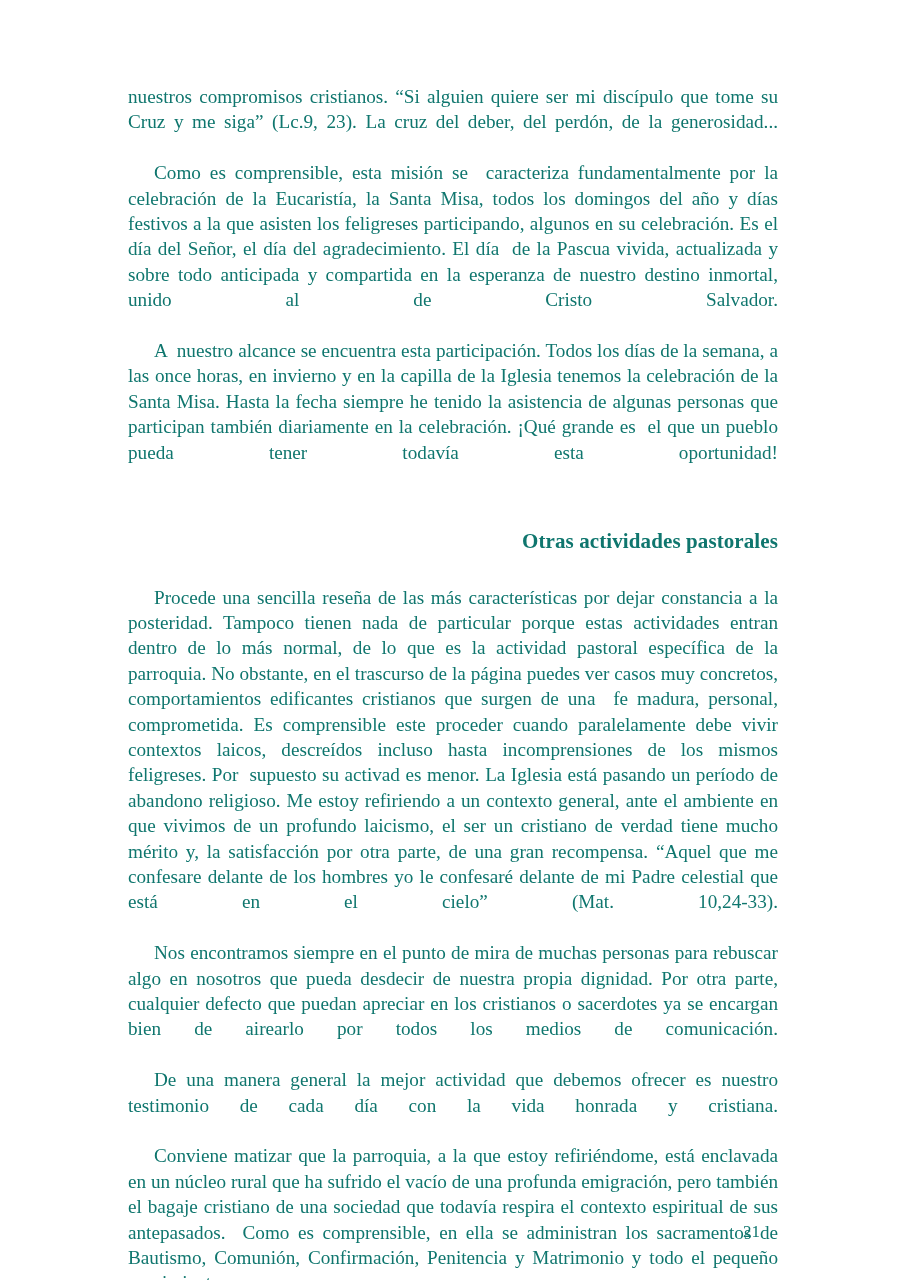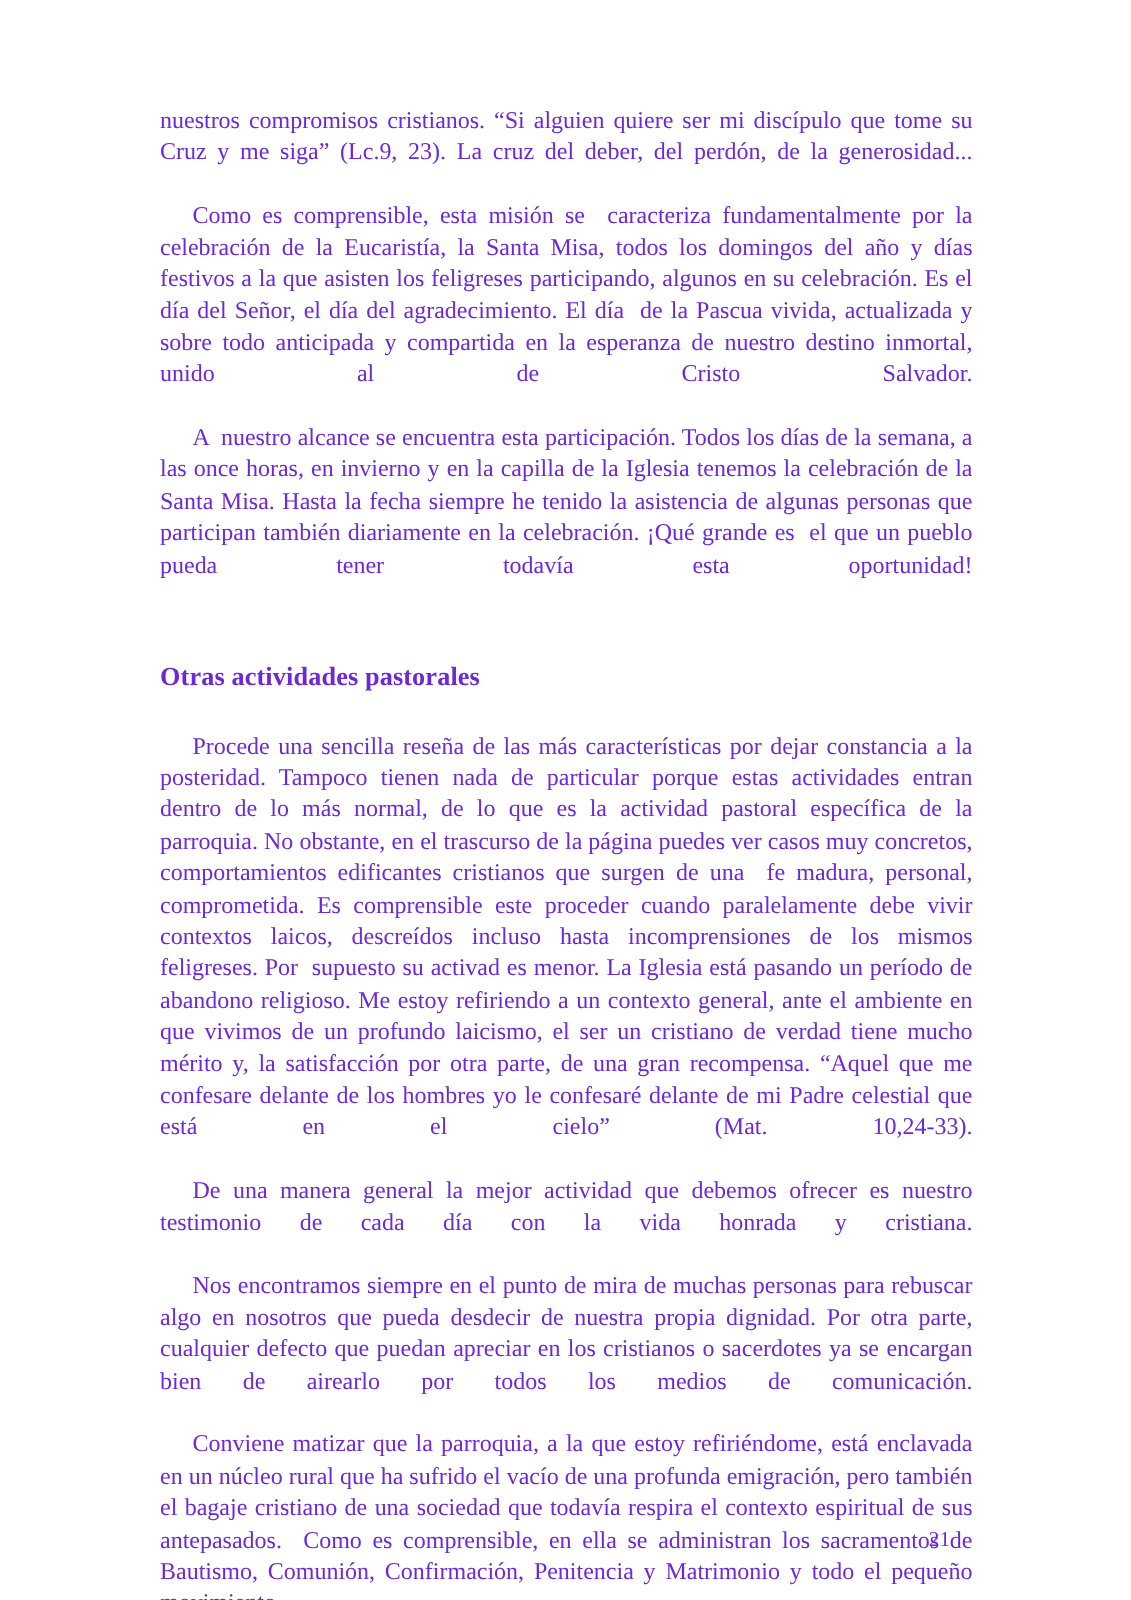"nuestros compromisos cristianos. “Si" .page { color: #6d28d9 -> #0f766e }
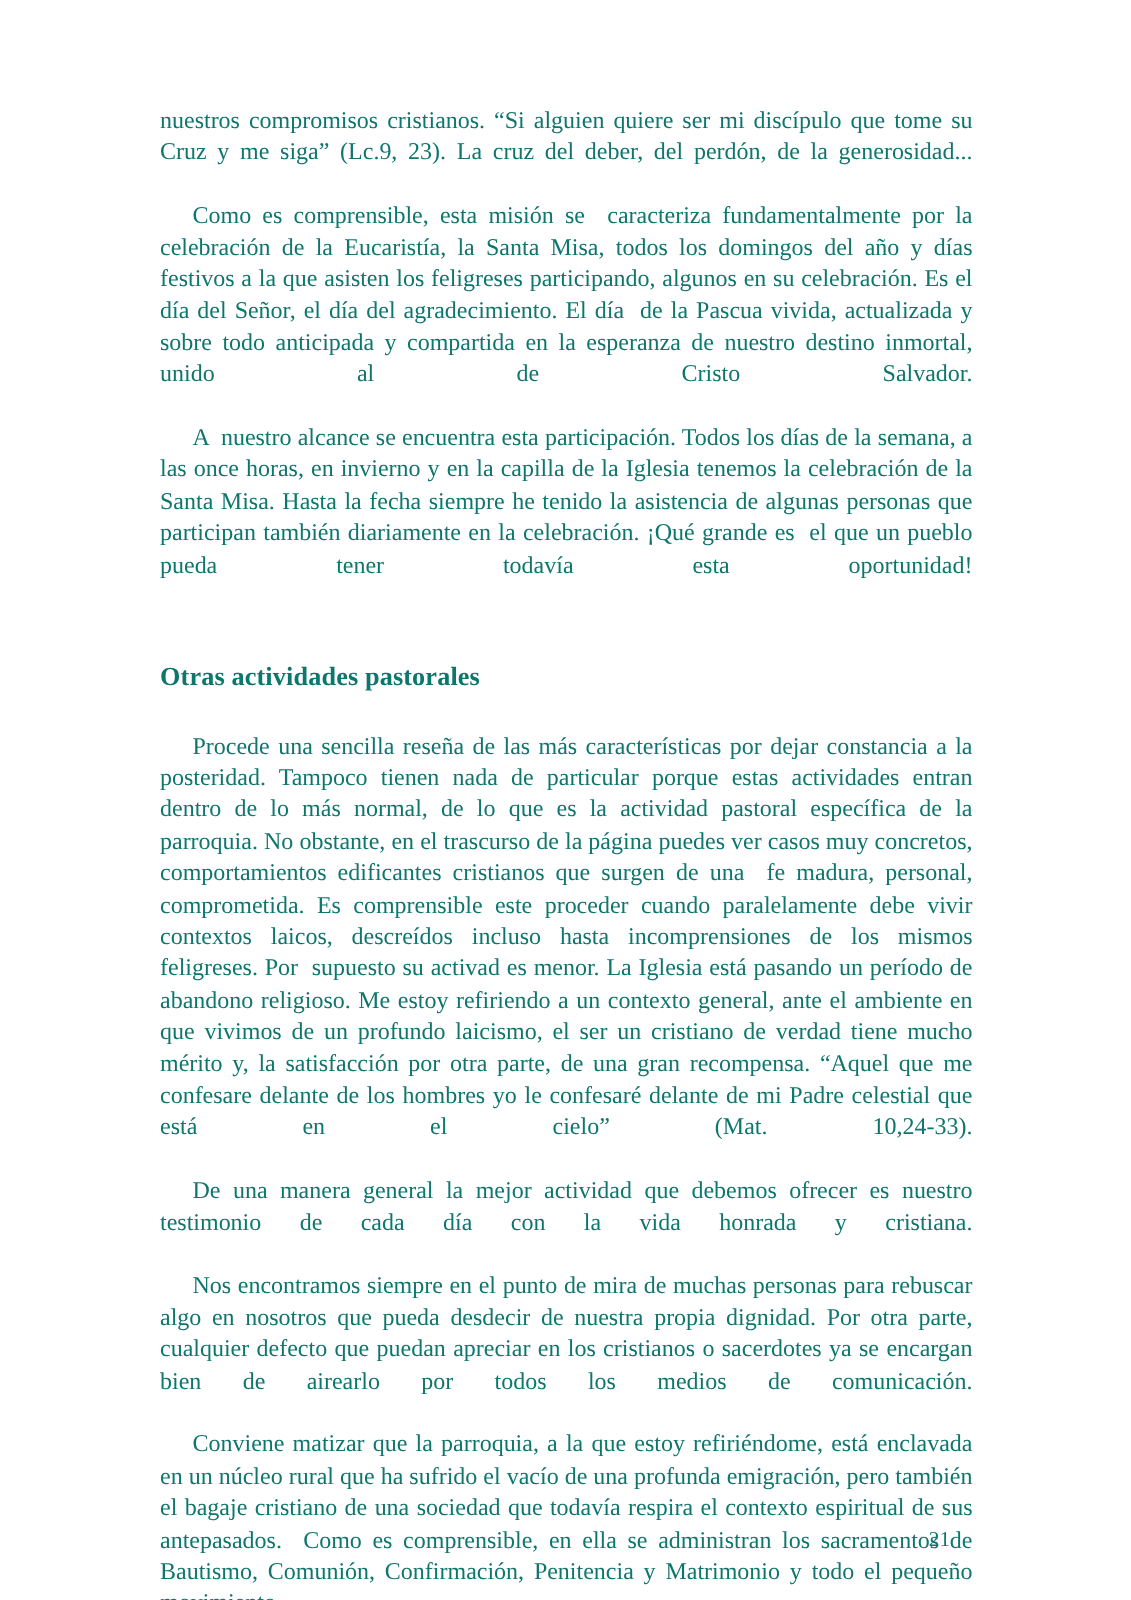"Otras actividades pastorales" h2.section-heading { text-align: left -> right }
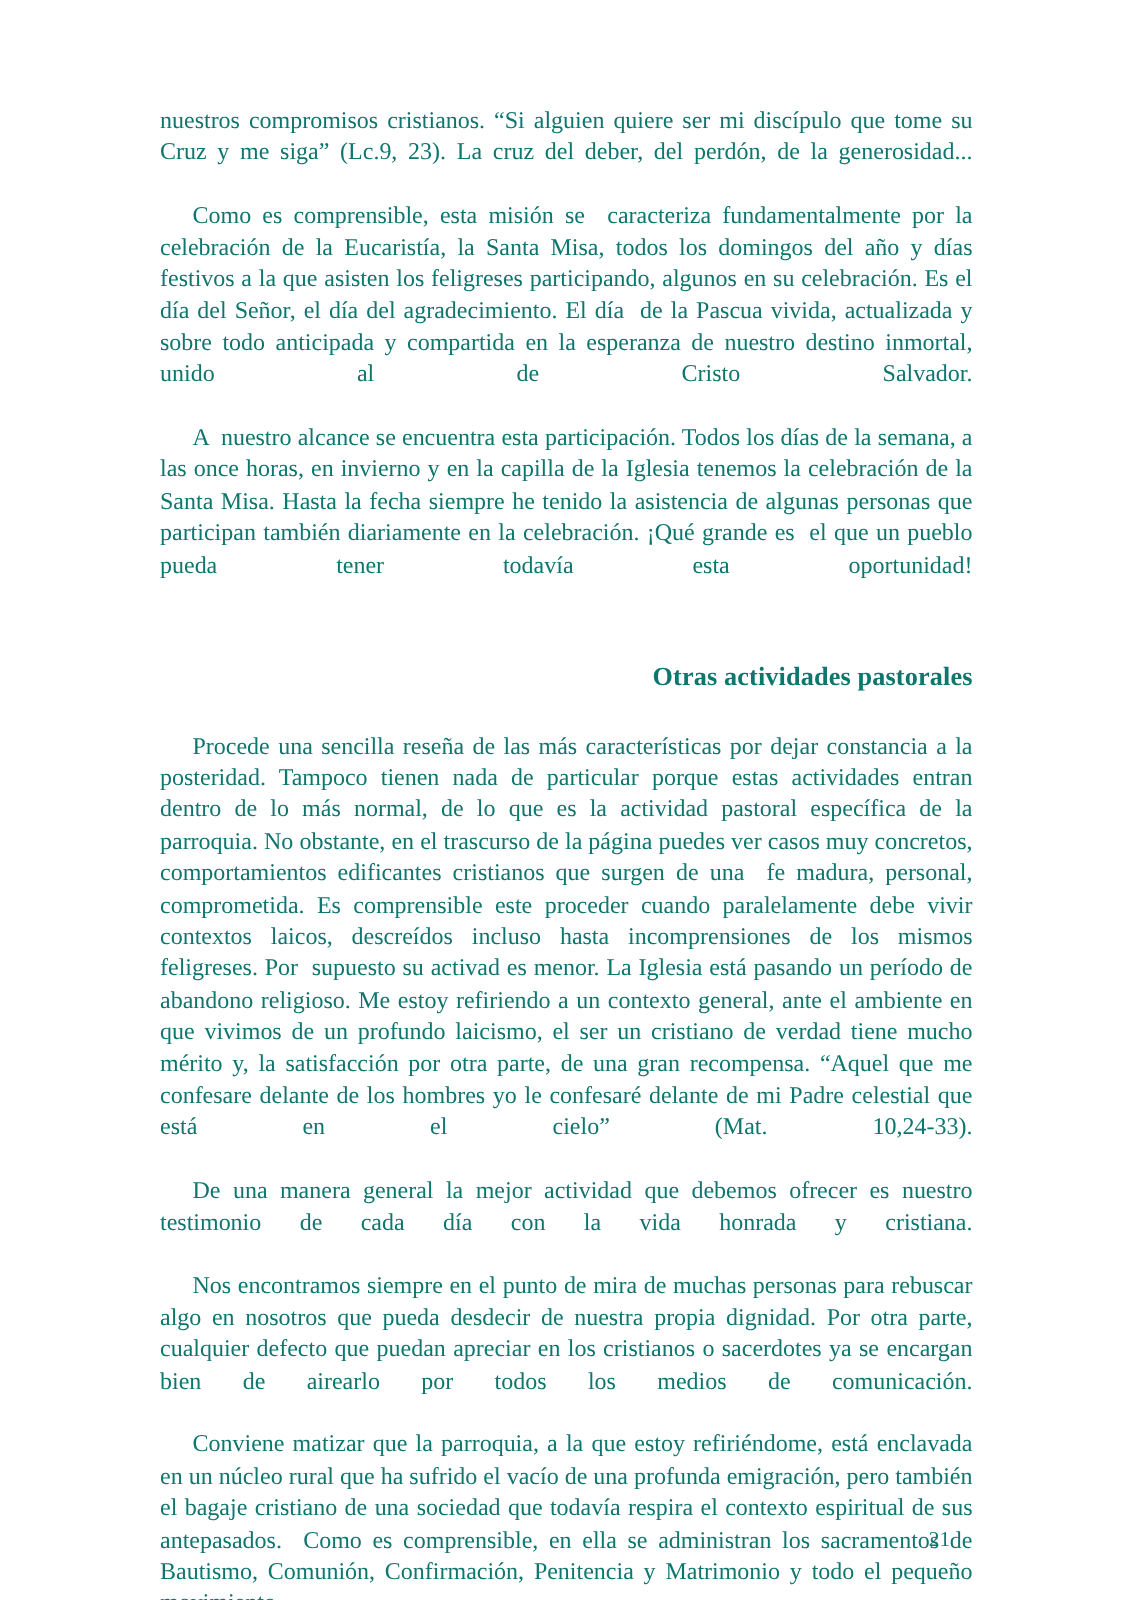"De una manera general la" p.body-para { order: before "Nos encontramos siempre en el" -> after "Nos encontramos siempre en el" }
